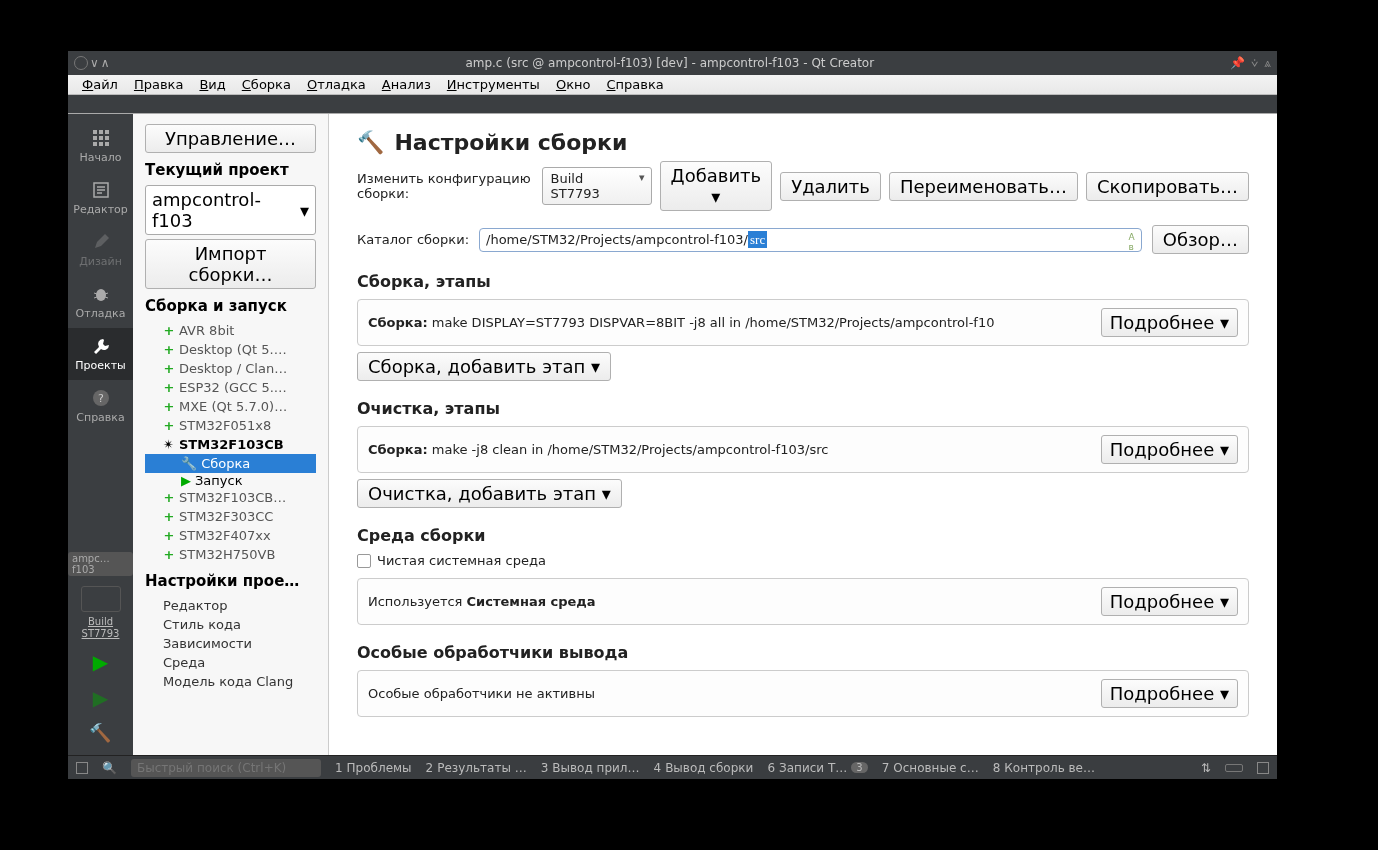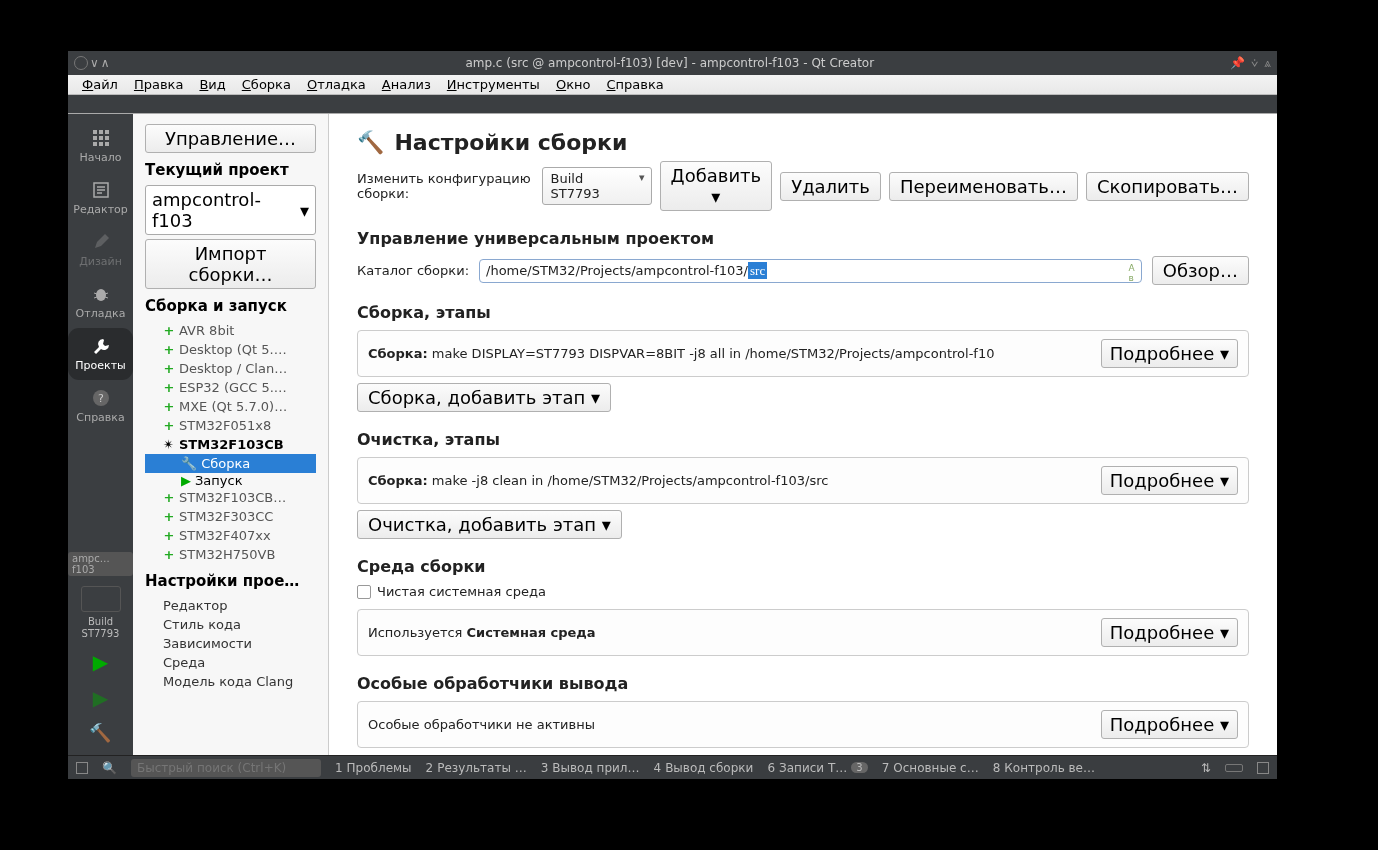"Управление универсальным проектом" h2 { html: <h2>Управление универсальным проектом</h2> -> none }
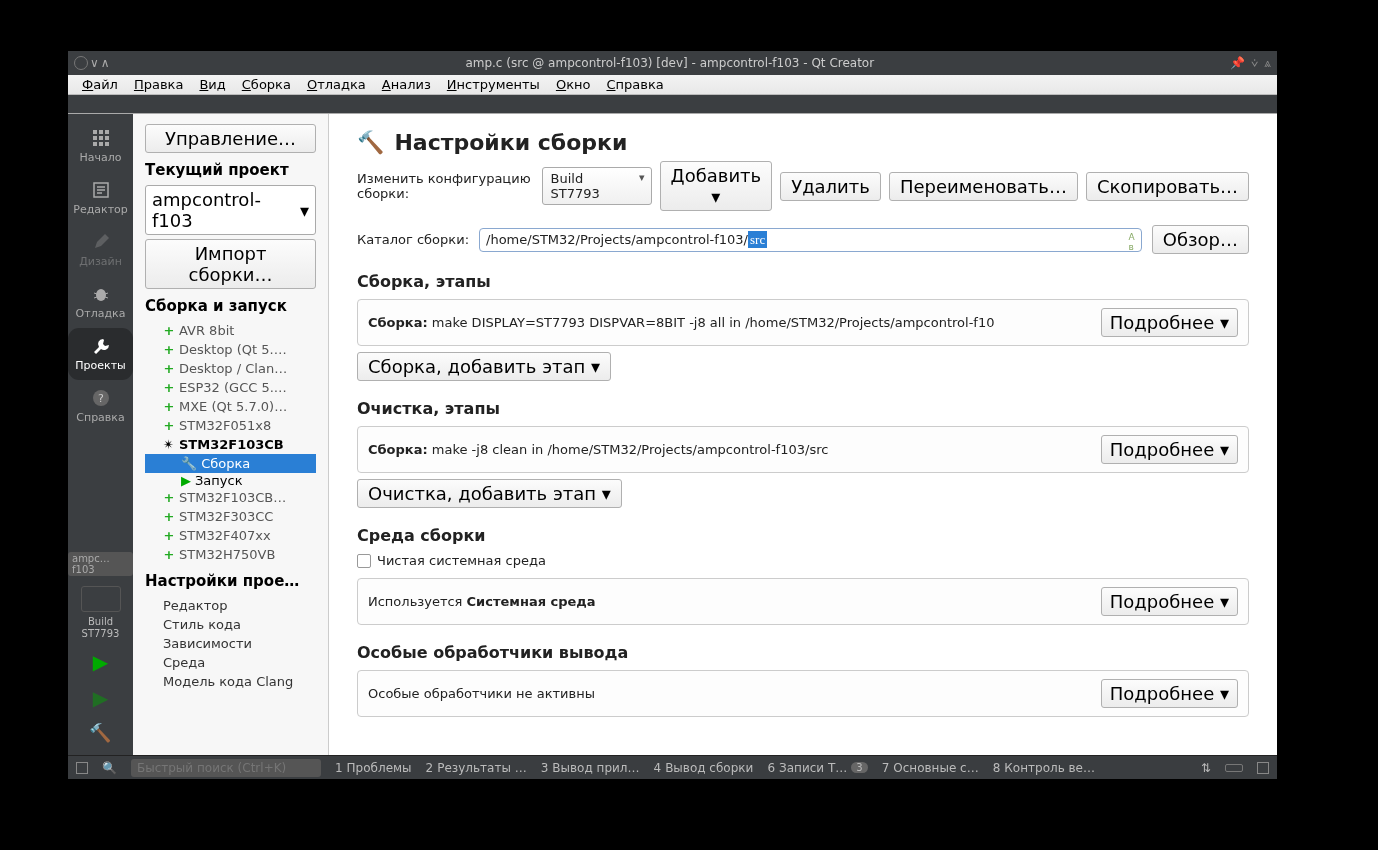"Проекты" .rail .ritem.sel { border-radius: 11px -> none }
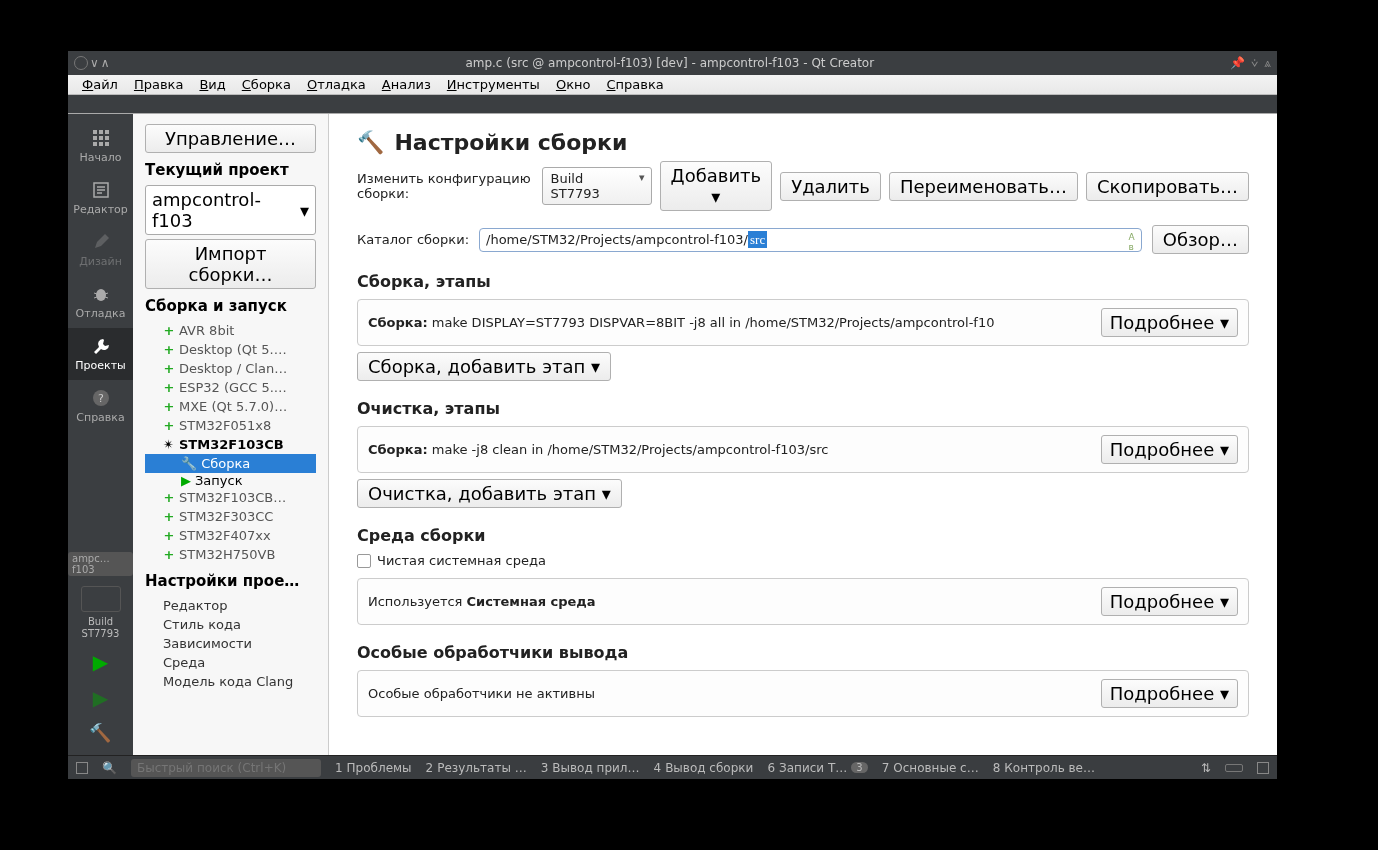"Build" div.kitlabel { text-decoration: none -> underline }
